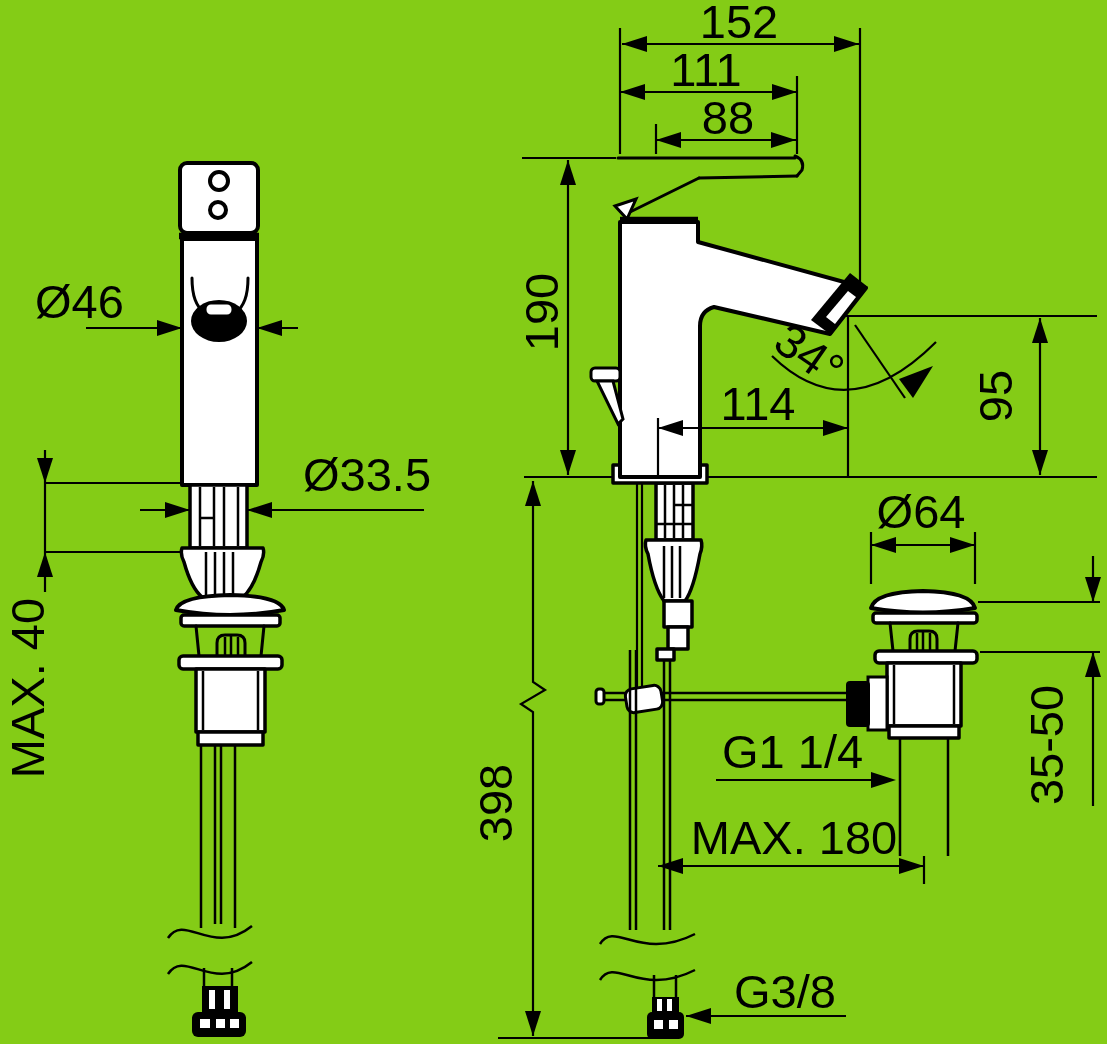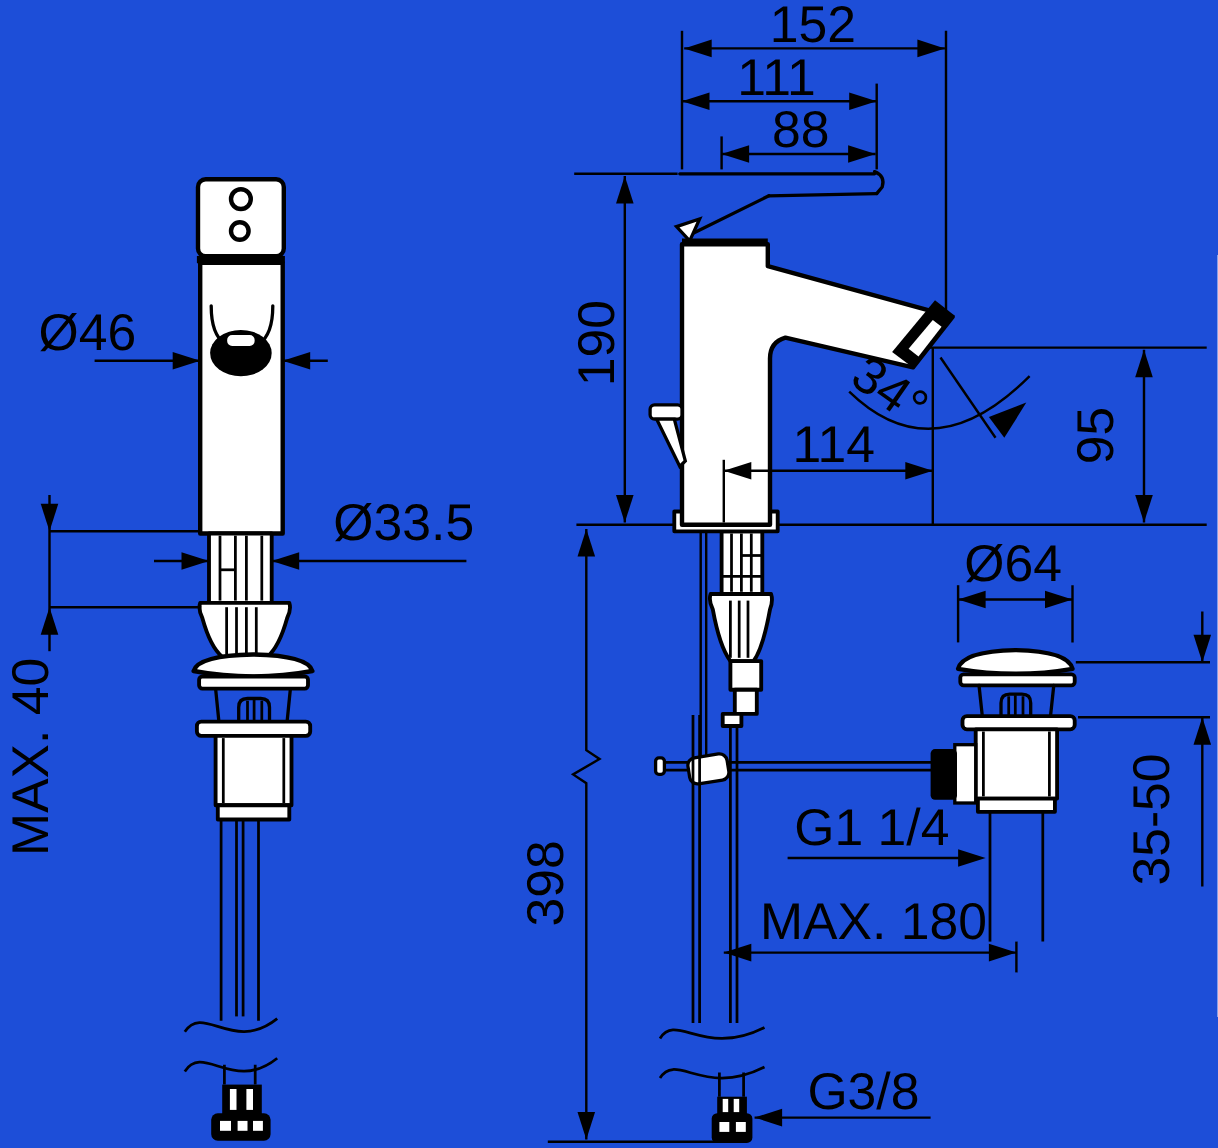"152" .canvas { background: #1d4ed8 -> #84cc16 }
